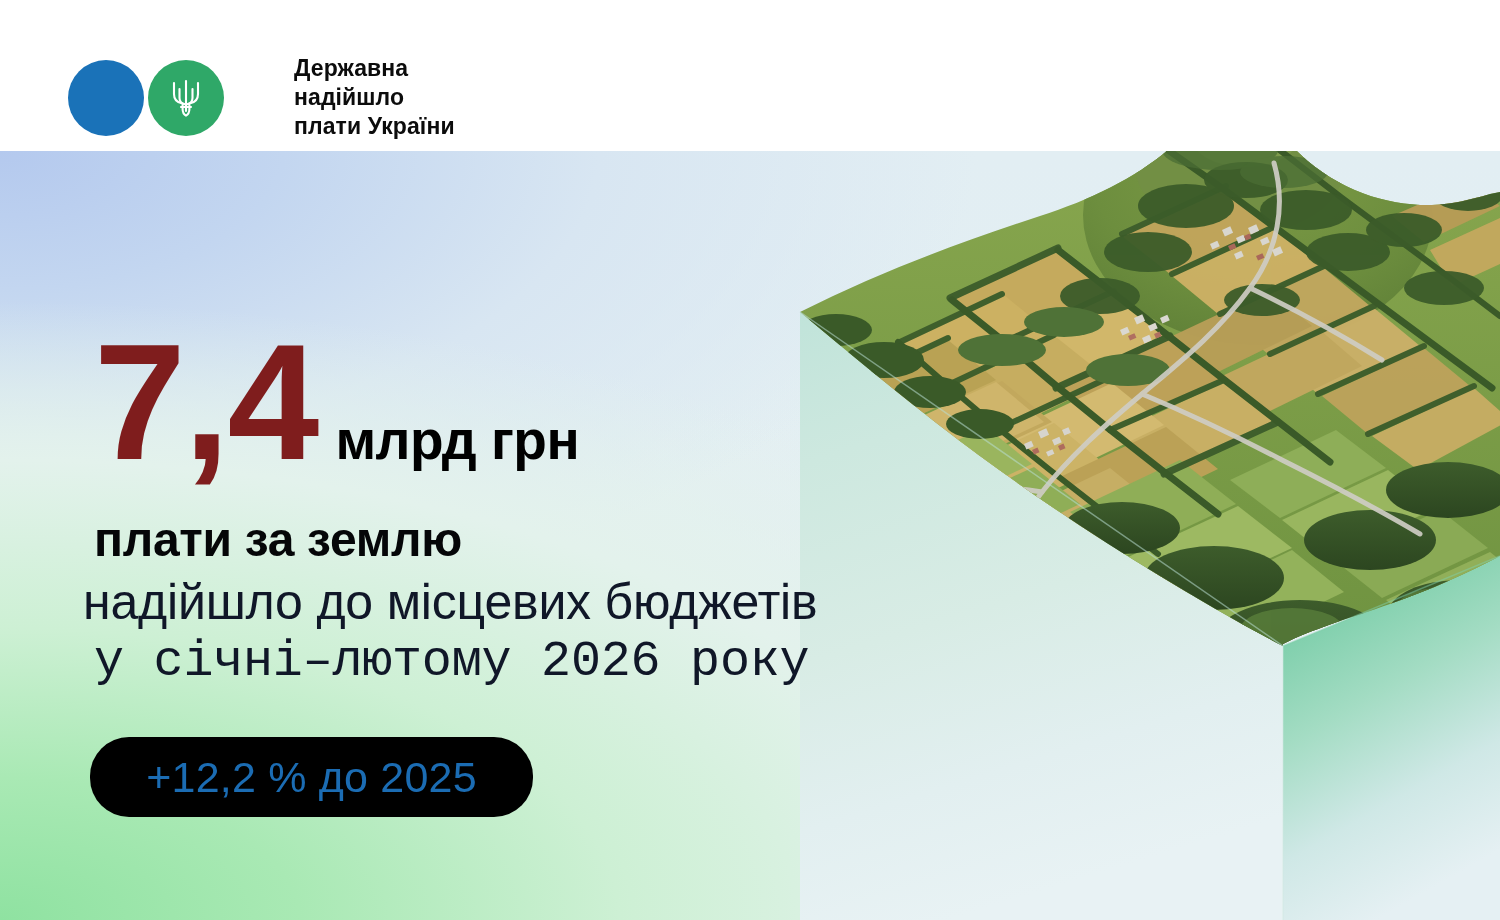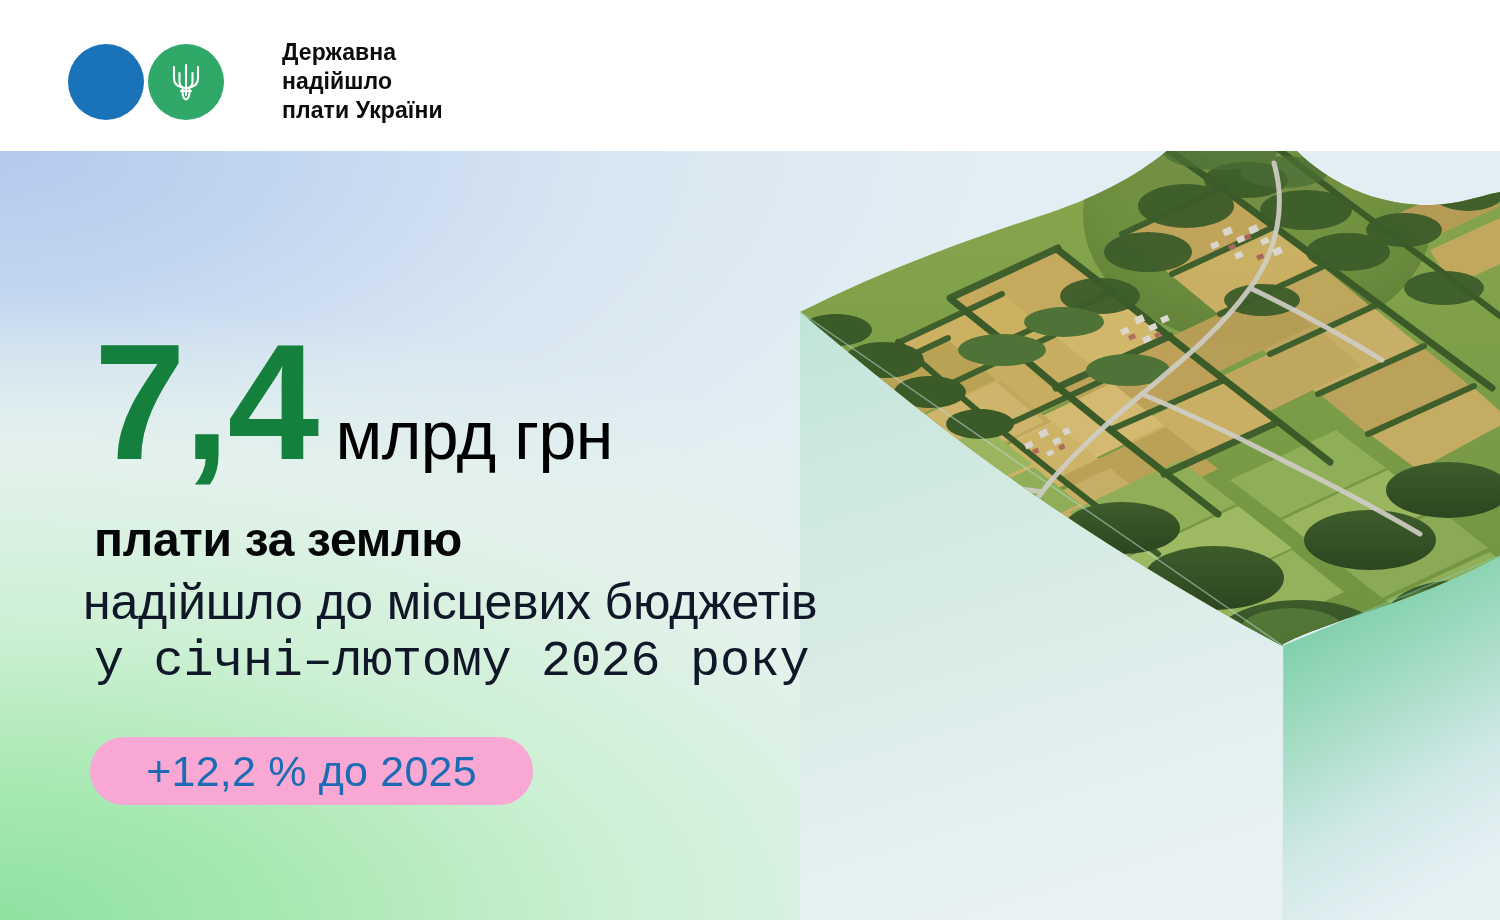"Державна" .logo-block { gap: 0 -> 12px; top: 38px -> 54px }
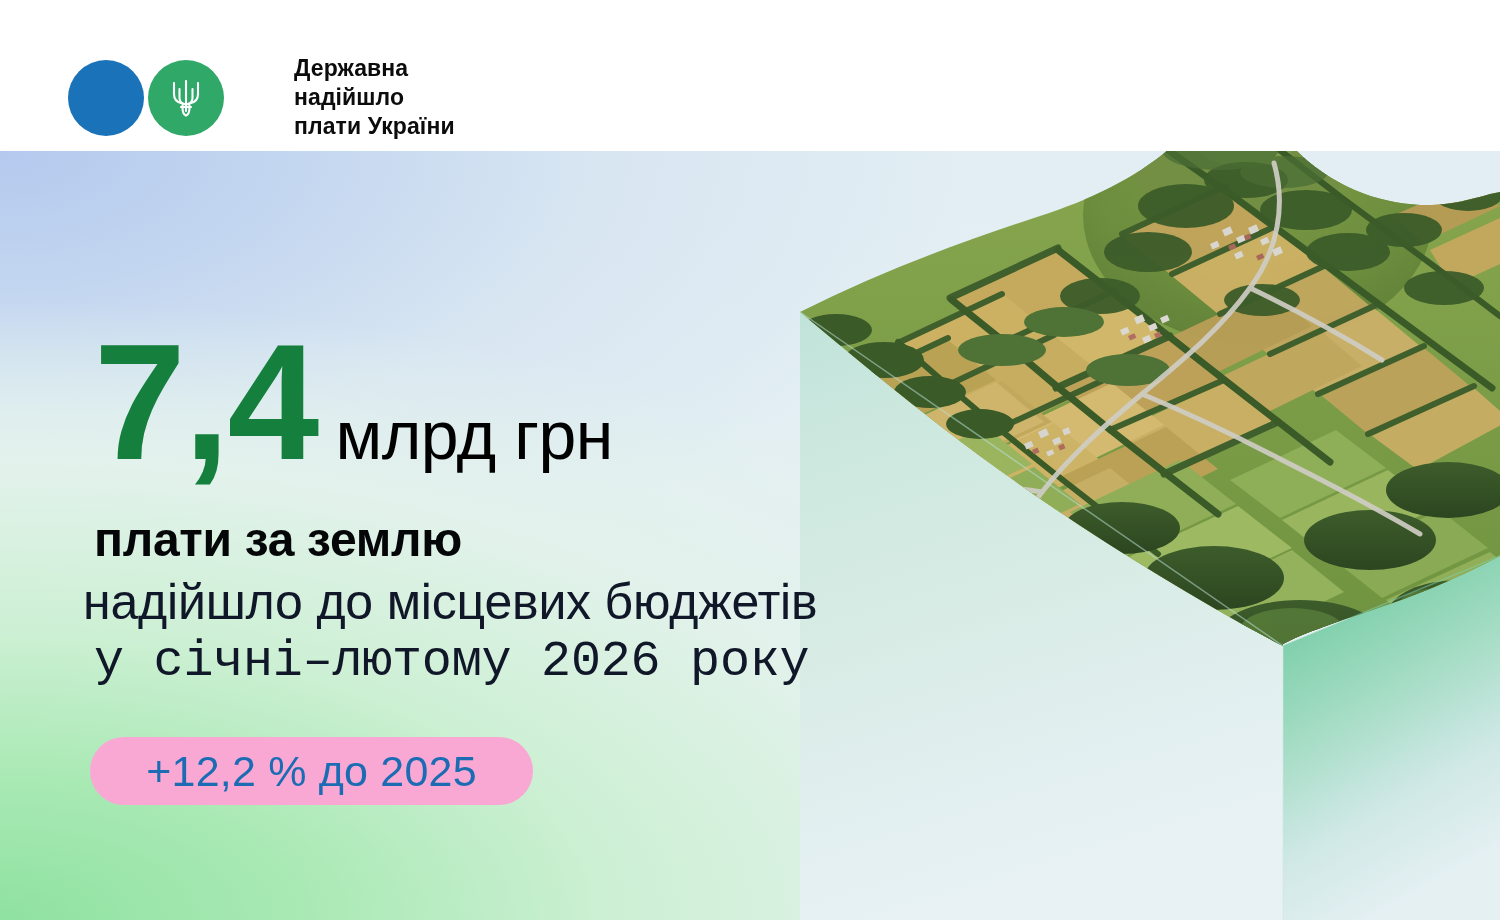"7,4" .big-number { color: #15803d -> #7f1d1d }
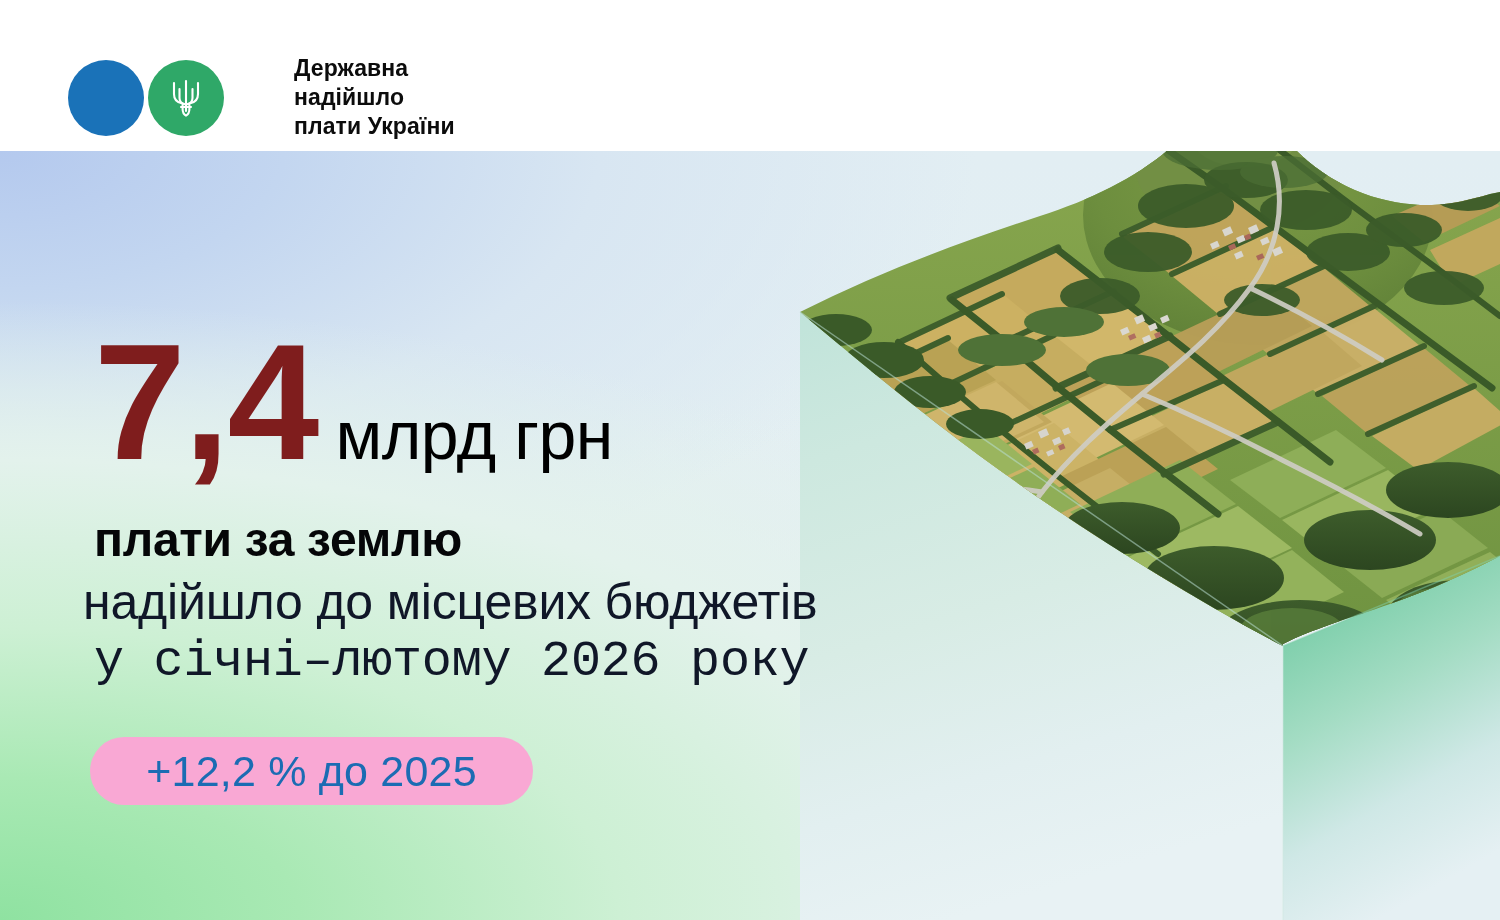"млрд грн" .unit { font-size: 68px -> 55px; font-weight: normal -> bold }
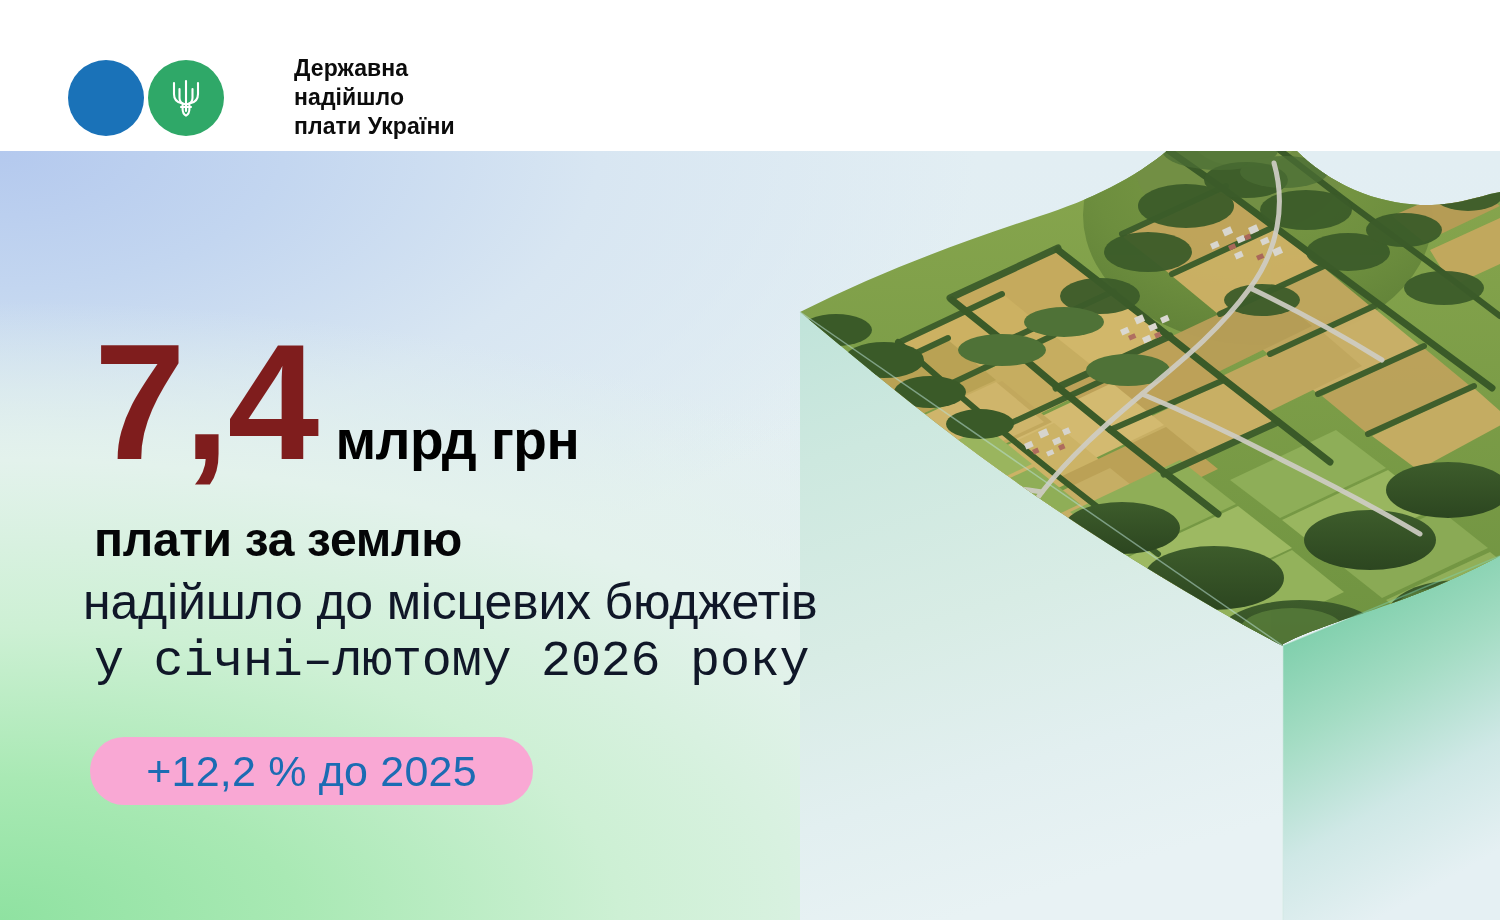"+12,2 % до 2025" .badge { background: #f9a8d4 -> #000000; height: 68px -> 80px }
